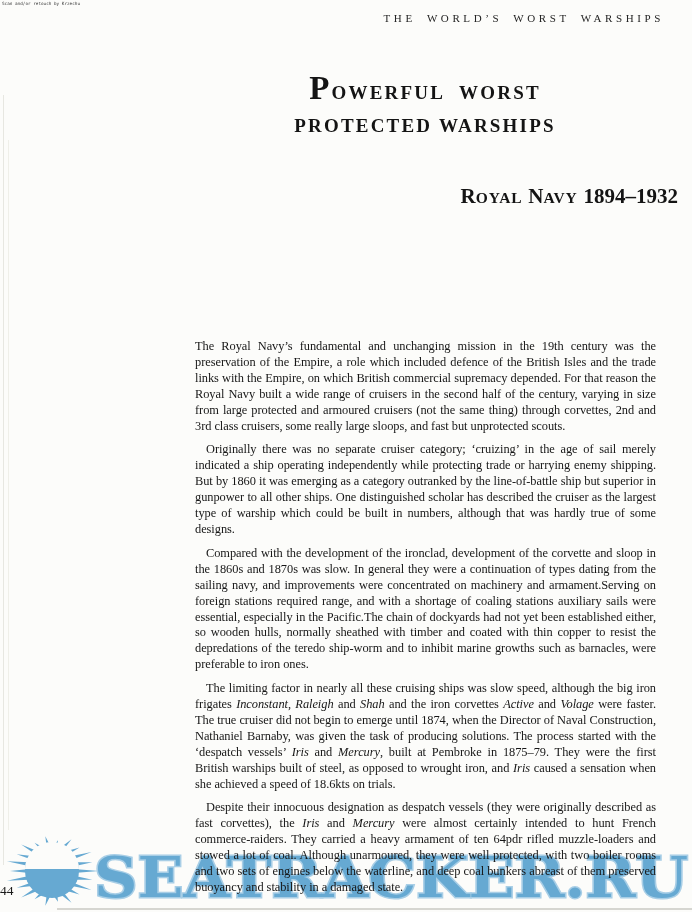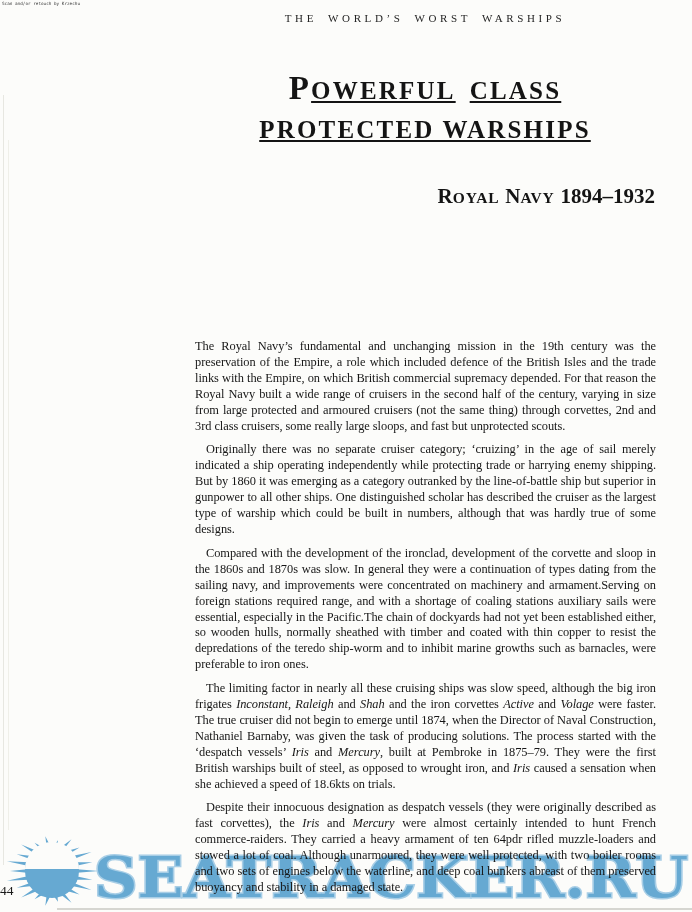"THE WORLD’S WORST WARSHIPS" .running-head { text-align: center -> right }
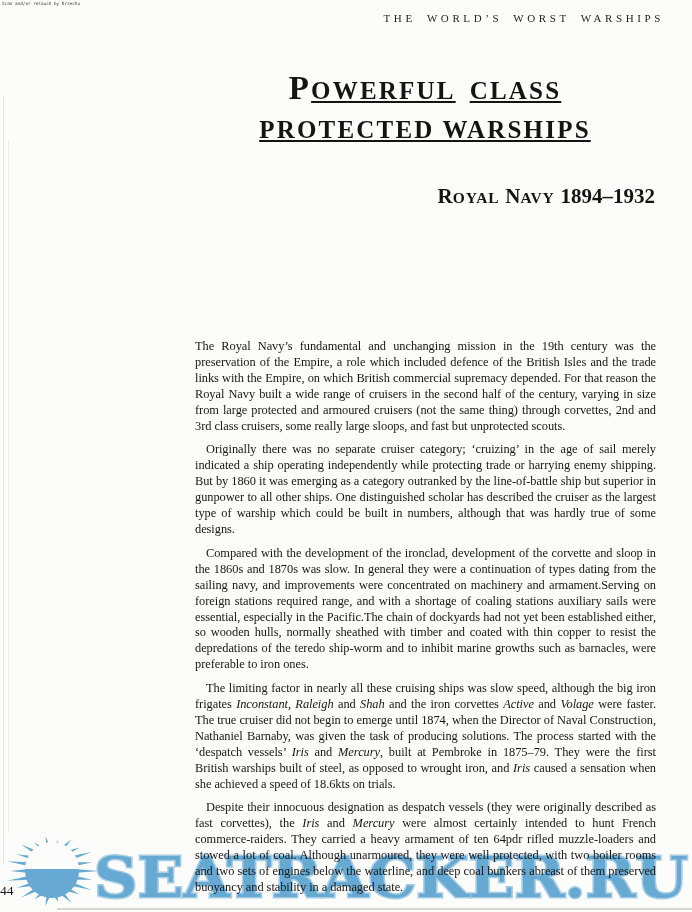"OWERFUL" .title-line .t-caps { font-size: 25px -> 19px; text-decoration: underline -> none }
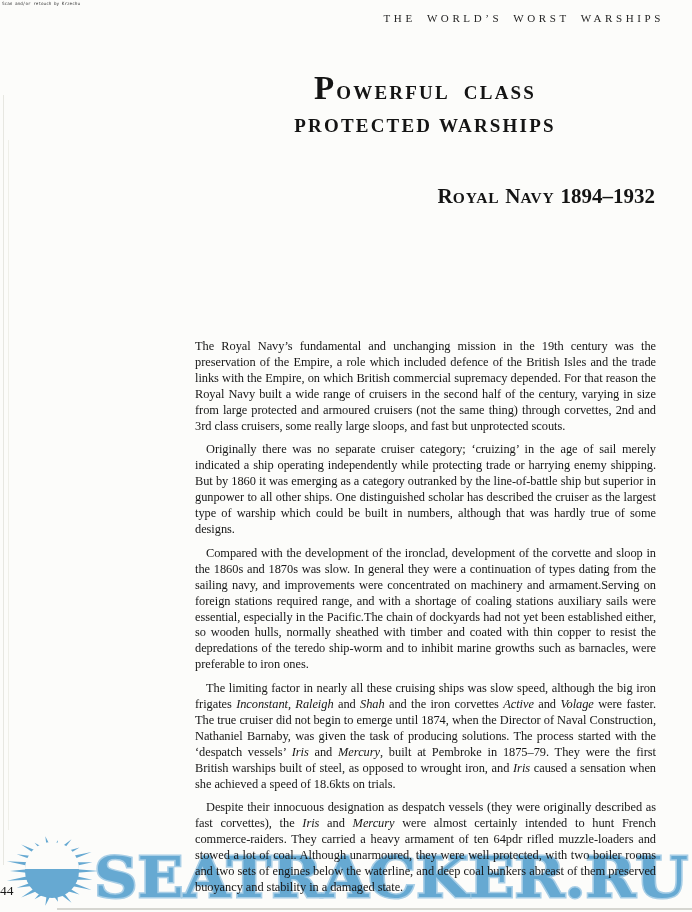"CLASS" span.t-caps { text: CLASS -> WORST }
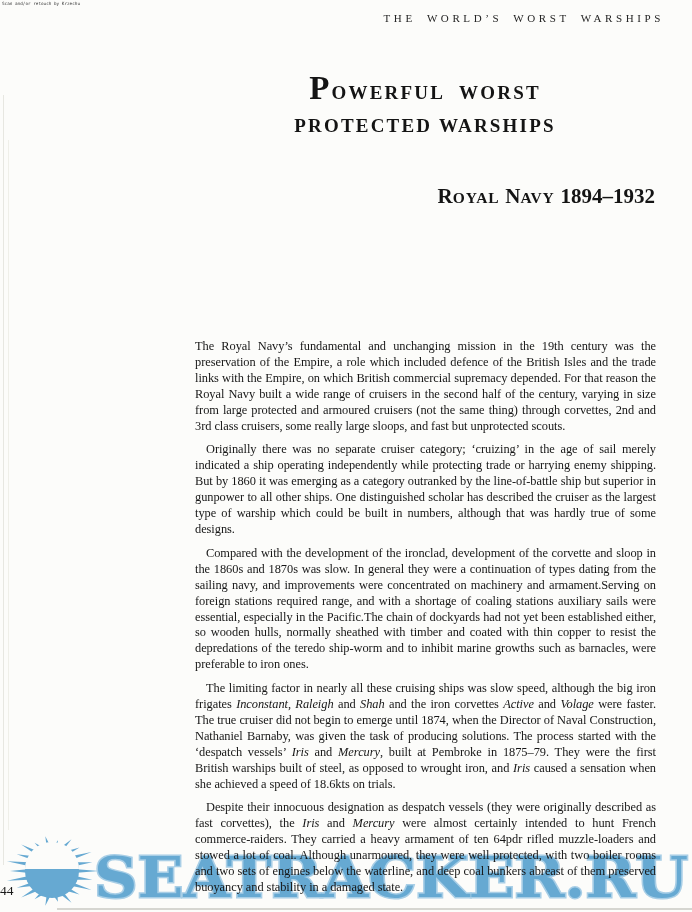"ROYAL NAVY 1894–1932" .subtitle { left: 178px -> 201px }
